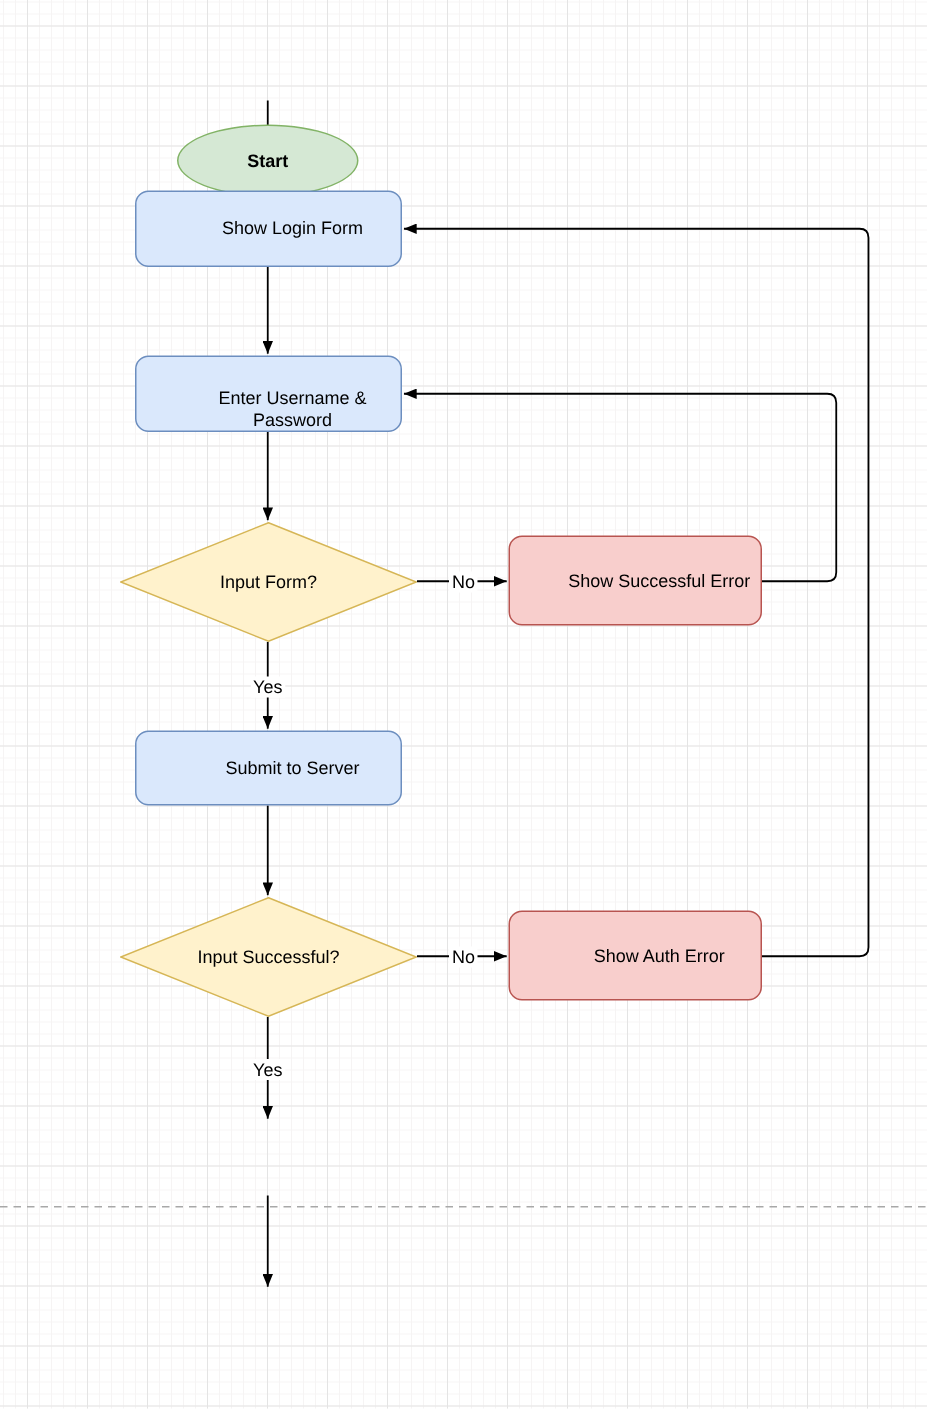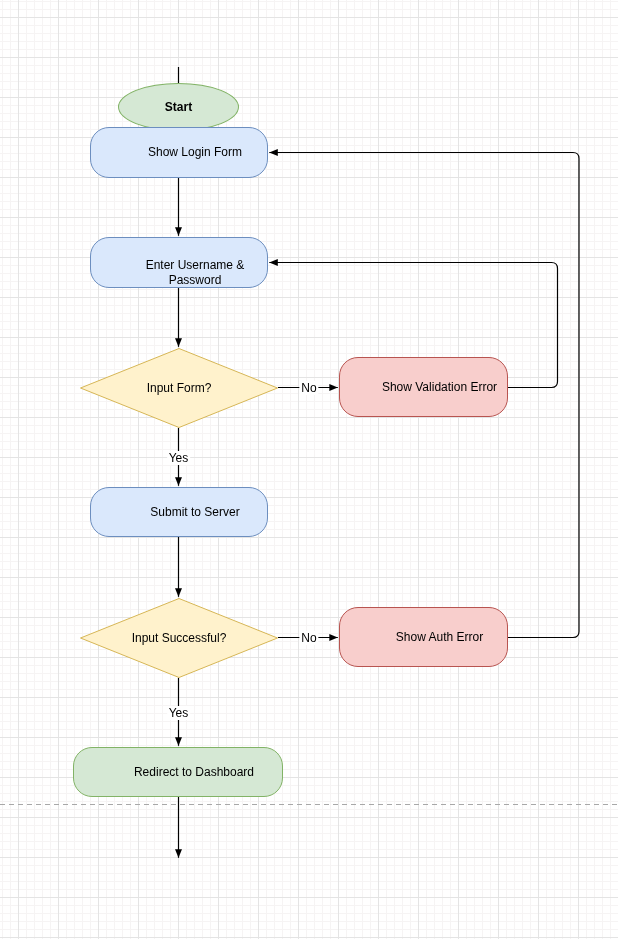"Show Login Form" .rect { border-radius: 19px -> 9px }
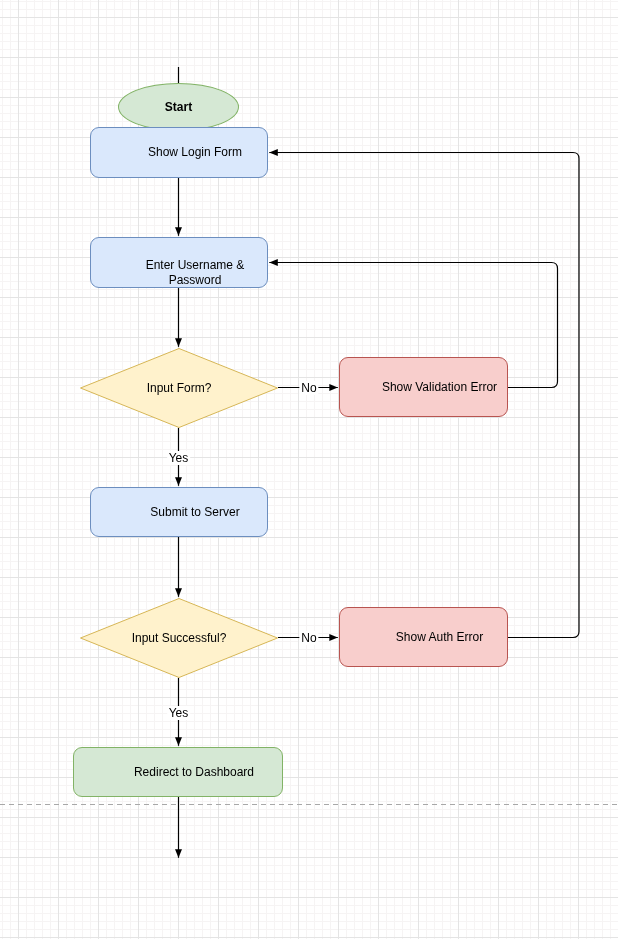"Show Validation Error" span.label { text: Validation -> Successful }
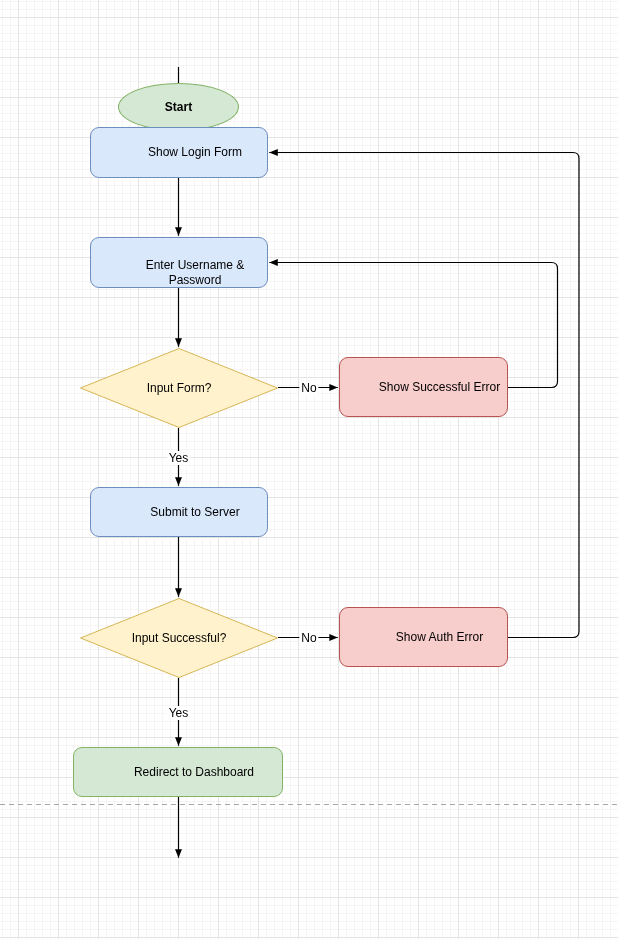"Redirect to Dashboard" div.node { html: <div> <span>Redirect to Dashboard</span> </div> -> none }
